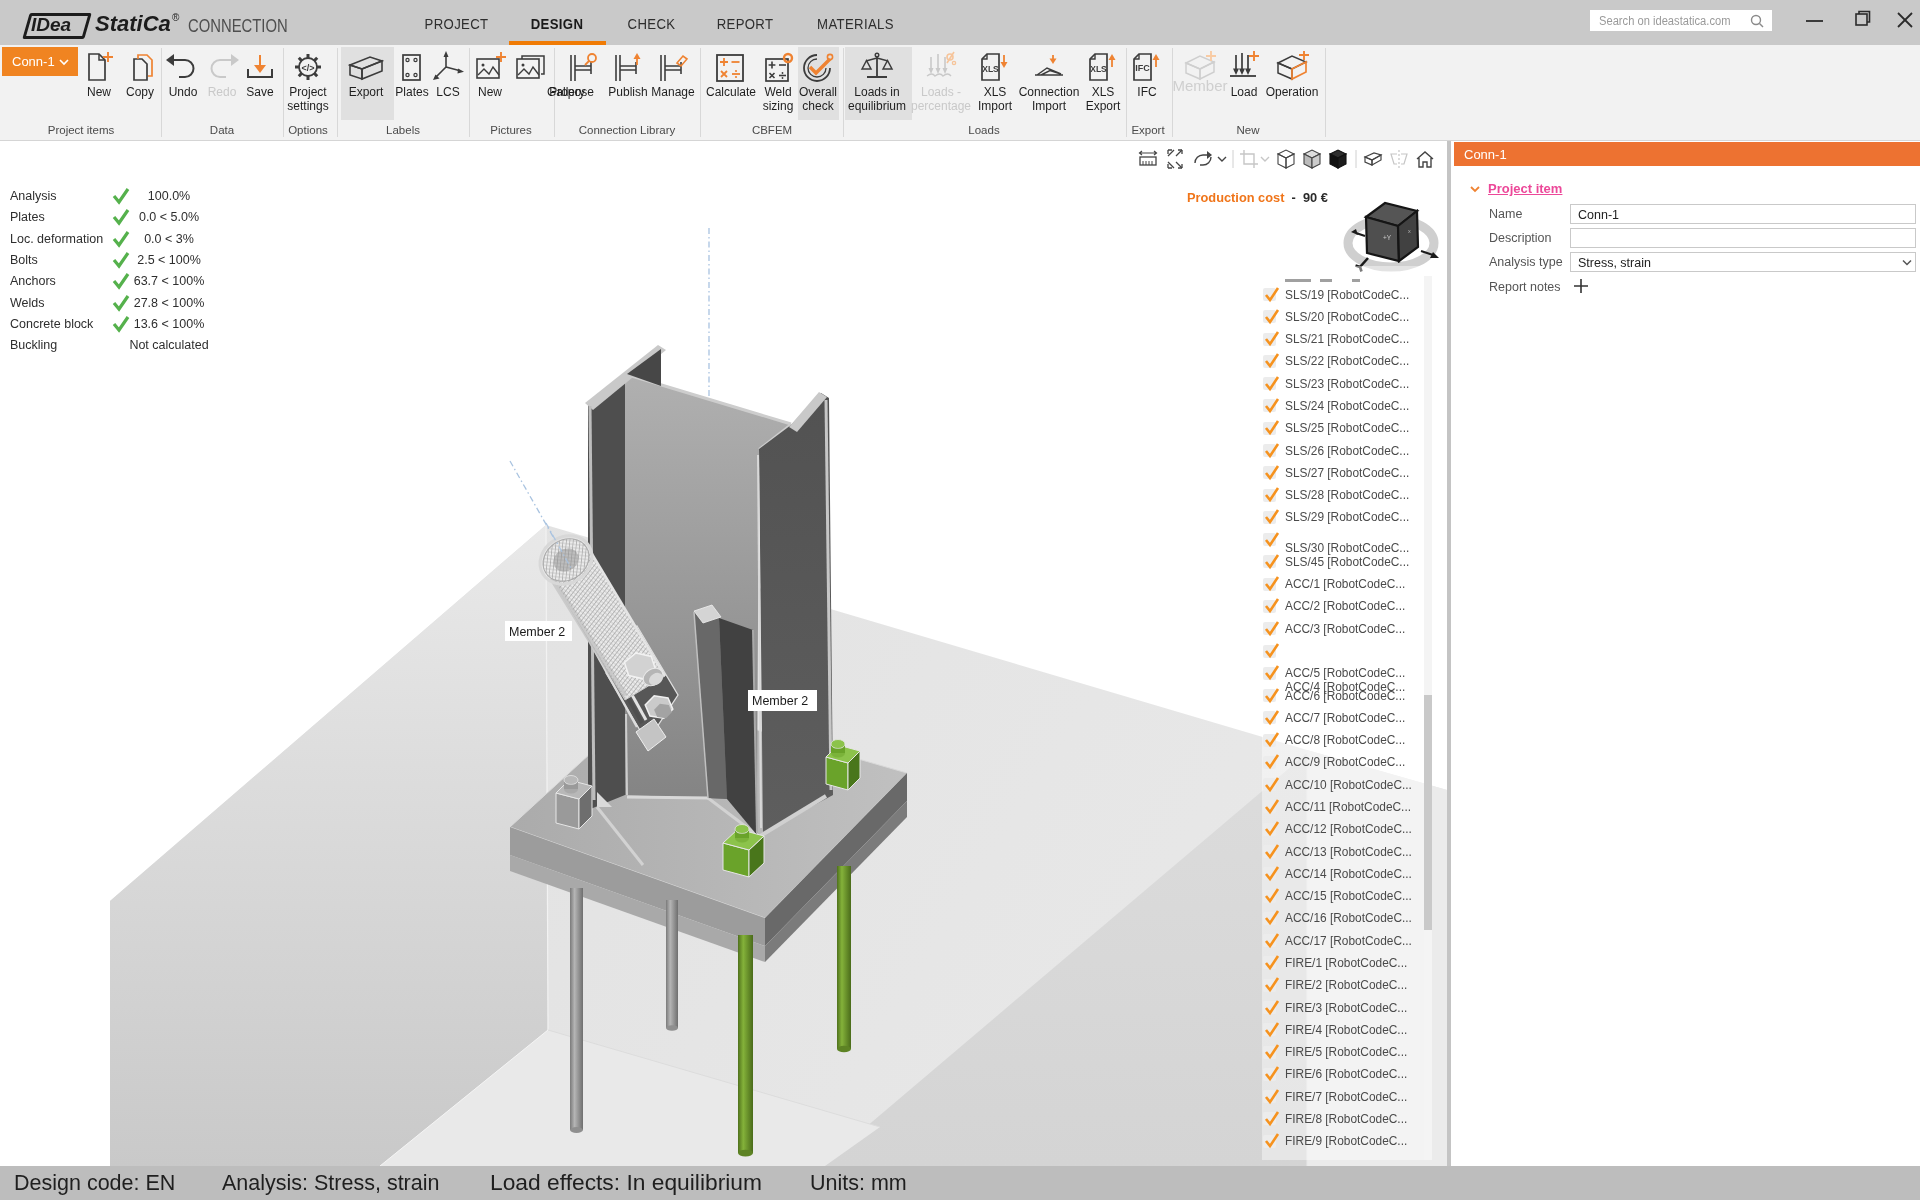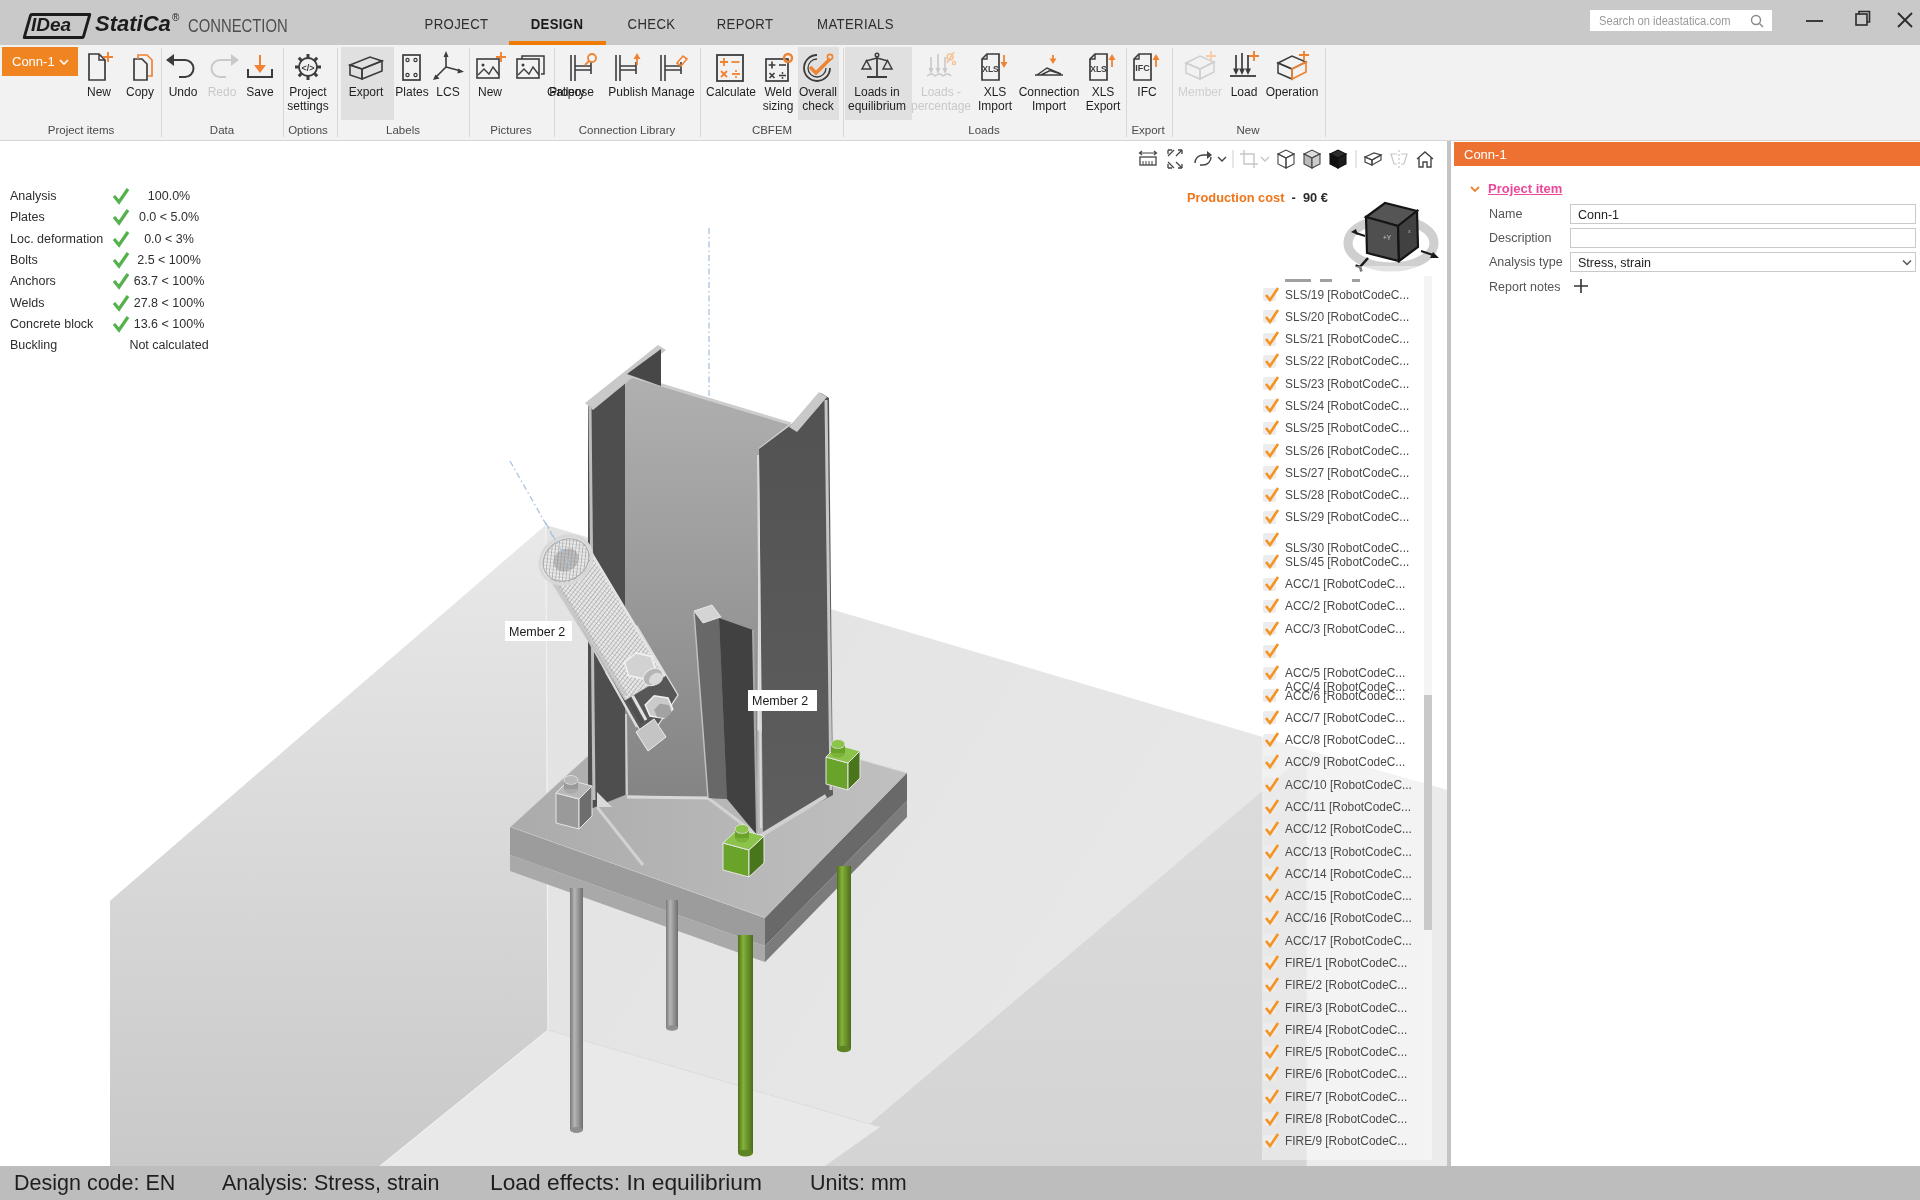"Member" div.abs { font-size: 12px -> 15px; top: 40px -> 32px }
